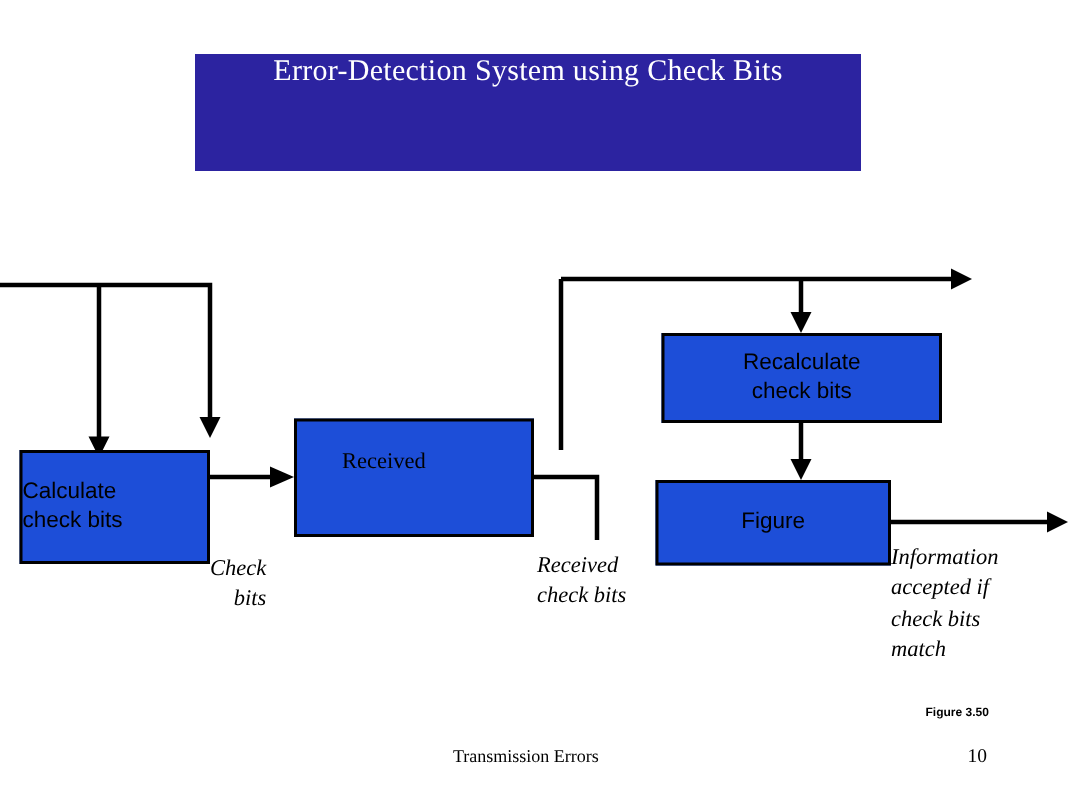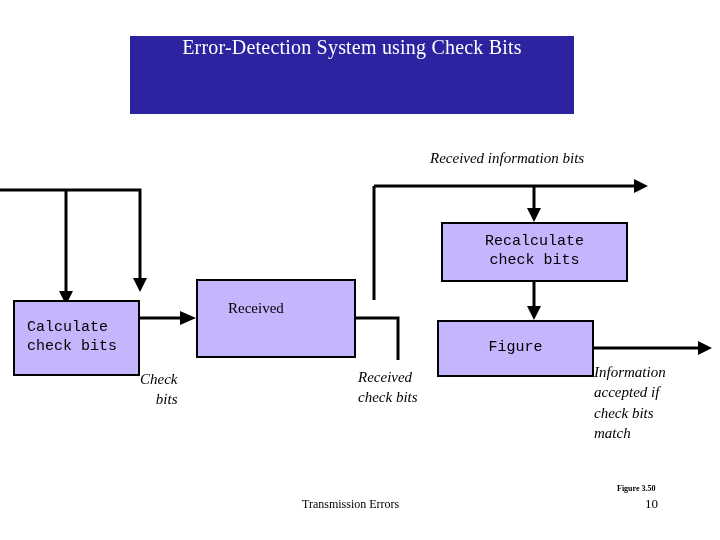"Received information bits" div.label { html: <div>Received information bits</div> -> none }
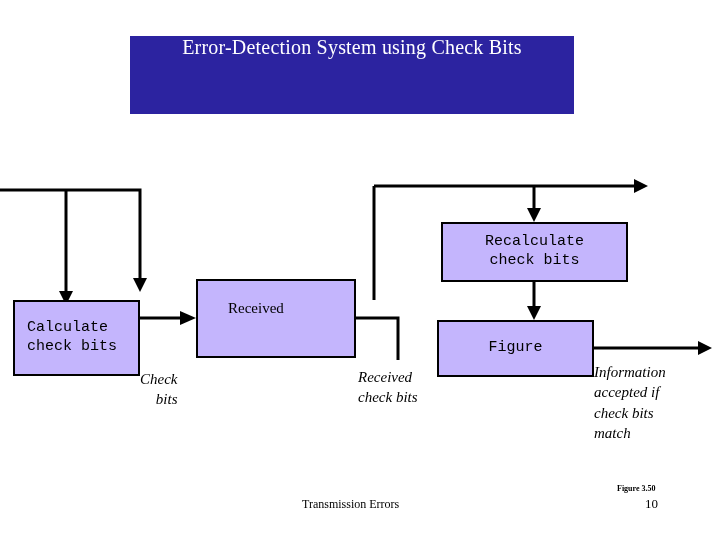"Recalculate" .box { background: #c4b5fd -> #1d4ed8; font-family: Liberation Mono, monospace -> Liberation Sans, sans-serif }
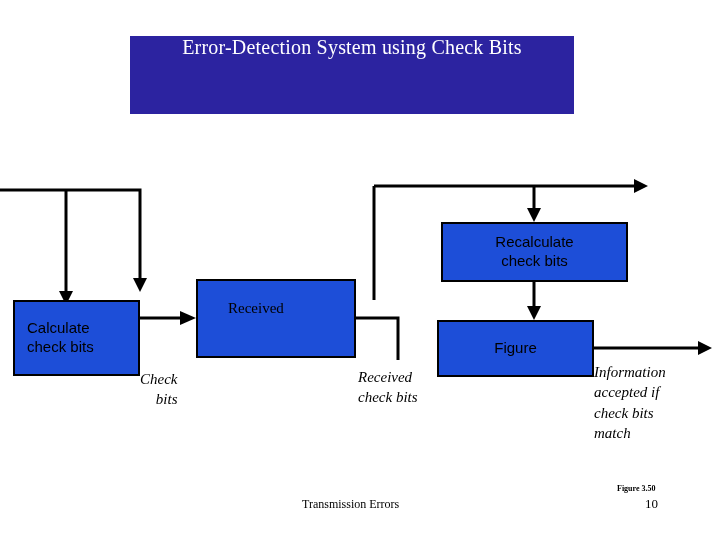"Calculate" .box .inner { padding-left: 12px -> 0 }
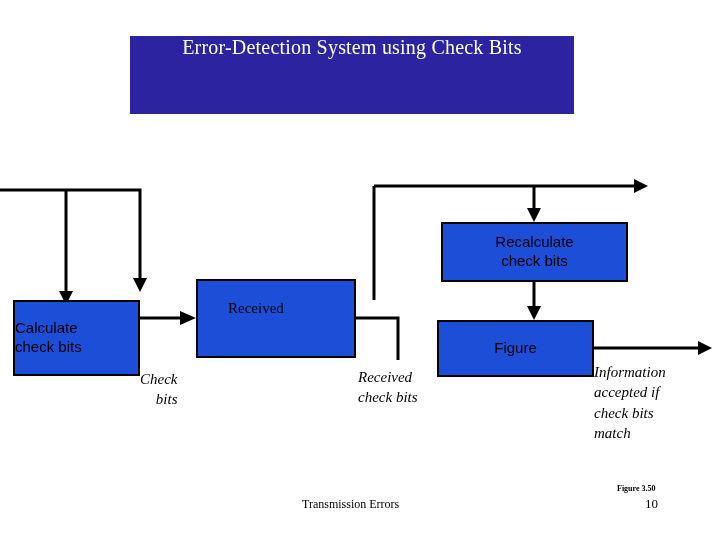"Figure 3.50" #fig-caption { font-family: Liberation Serif, serif -> Liberation Sans, sans-serif; top: 484px -> 470px }
